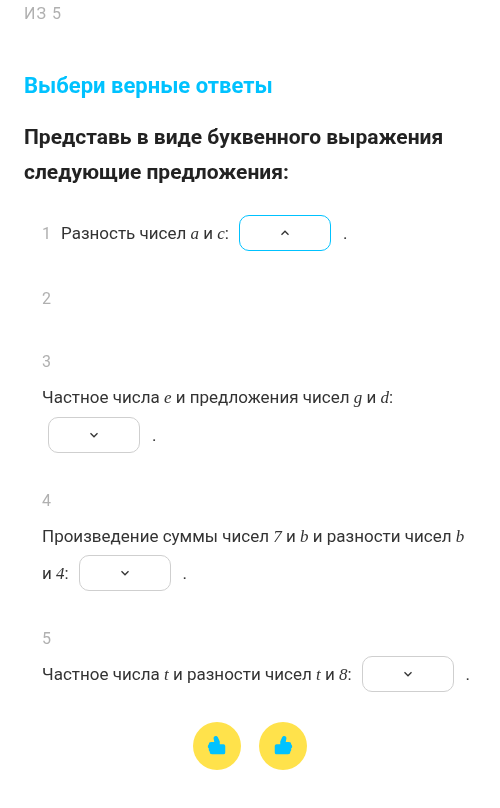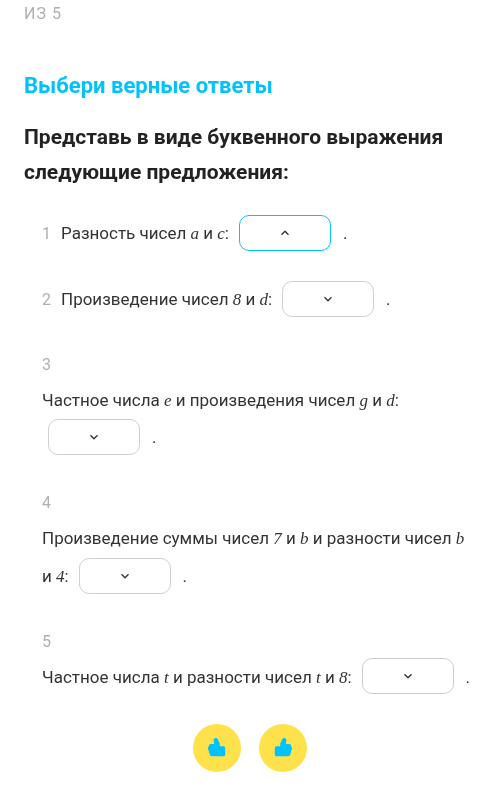"Произведение чисел 8 и d:" span.line { html: <span> <span>Произведение чисел </span><span>8</span><span> и </span><span>d</span><span>:</span> <span> <svg> <polyline></polyline> </svg> </span> <span>.</span> </span> -> none }
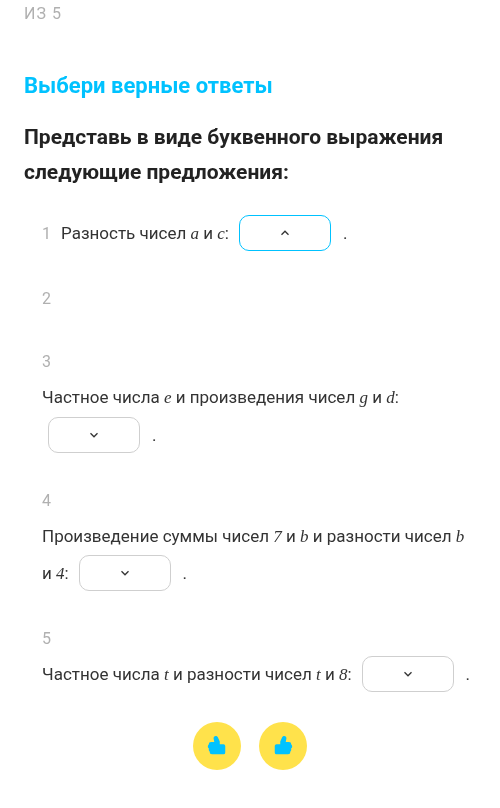"и произведения чисел" span.item-text { text: произведения -> предложения }
